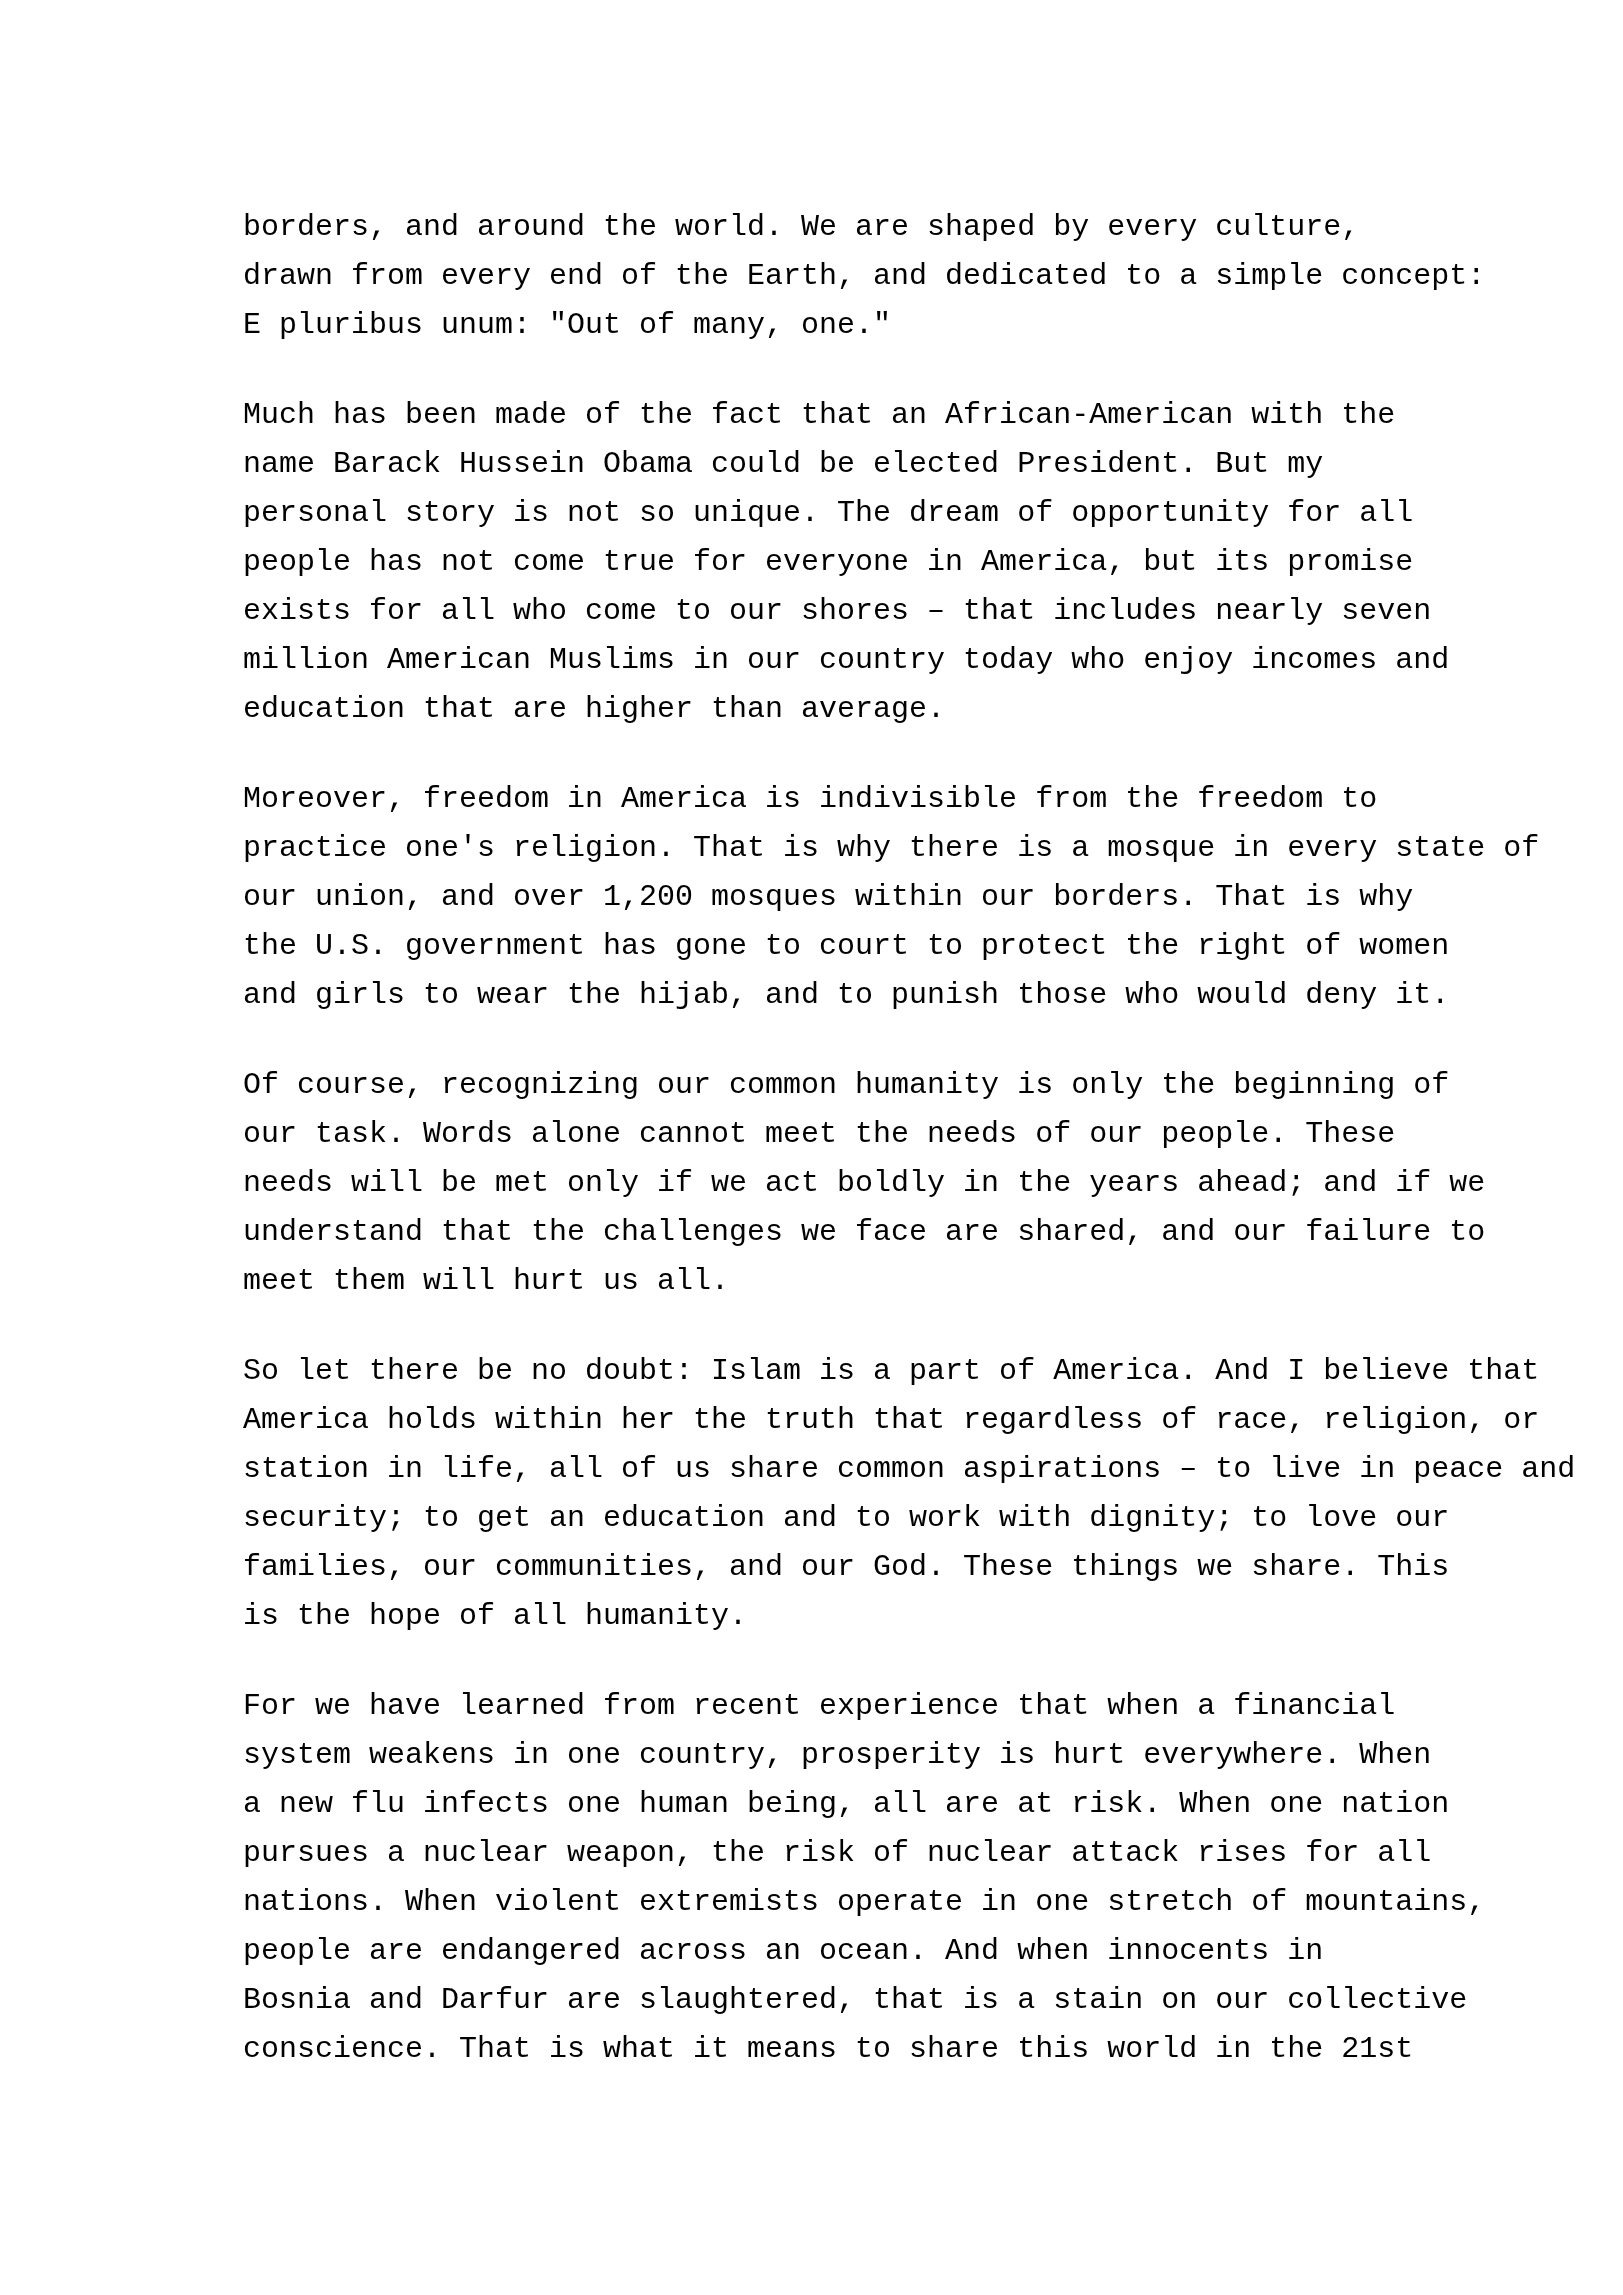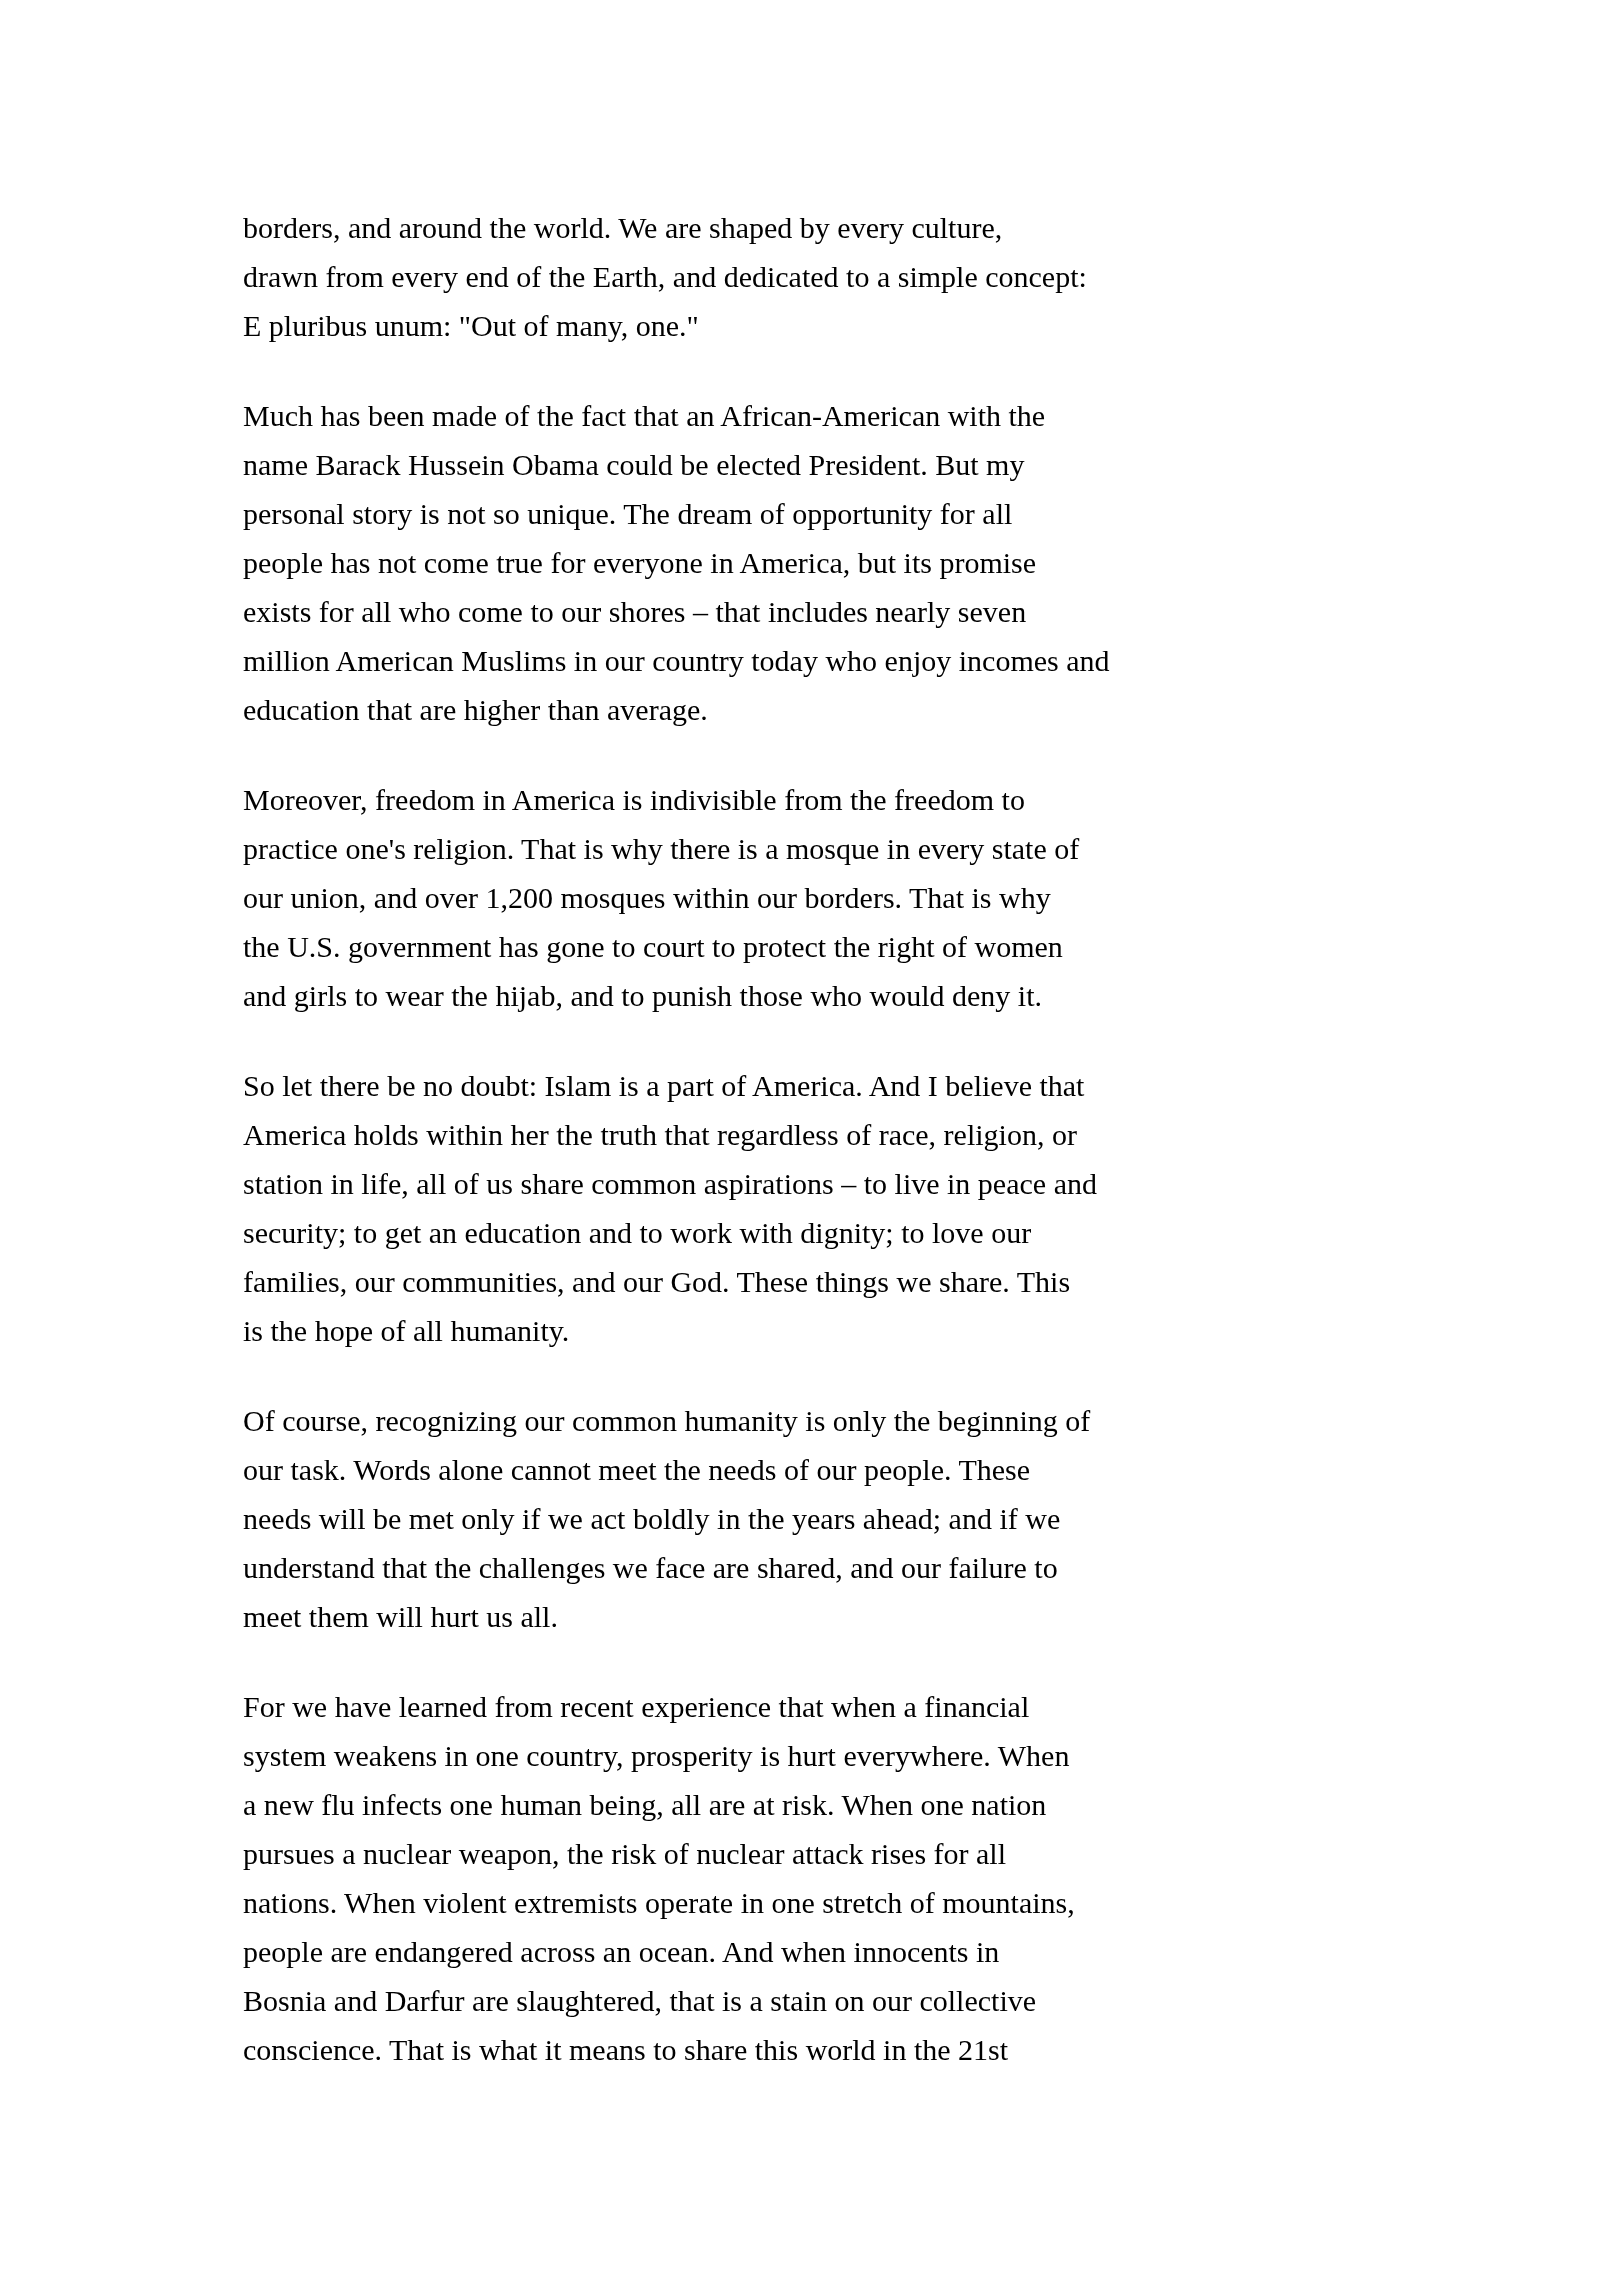"borders, and around the world." .content { font-family: Liberation Serif, serif -> Liberation Mono, monospace }
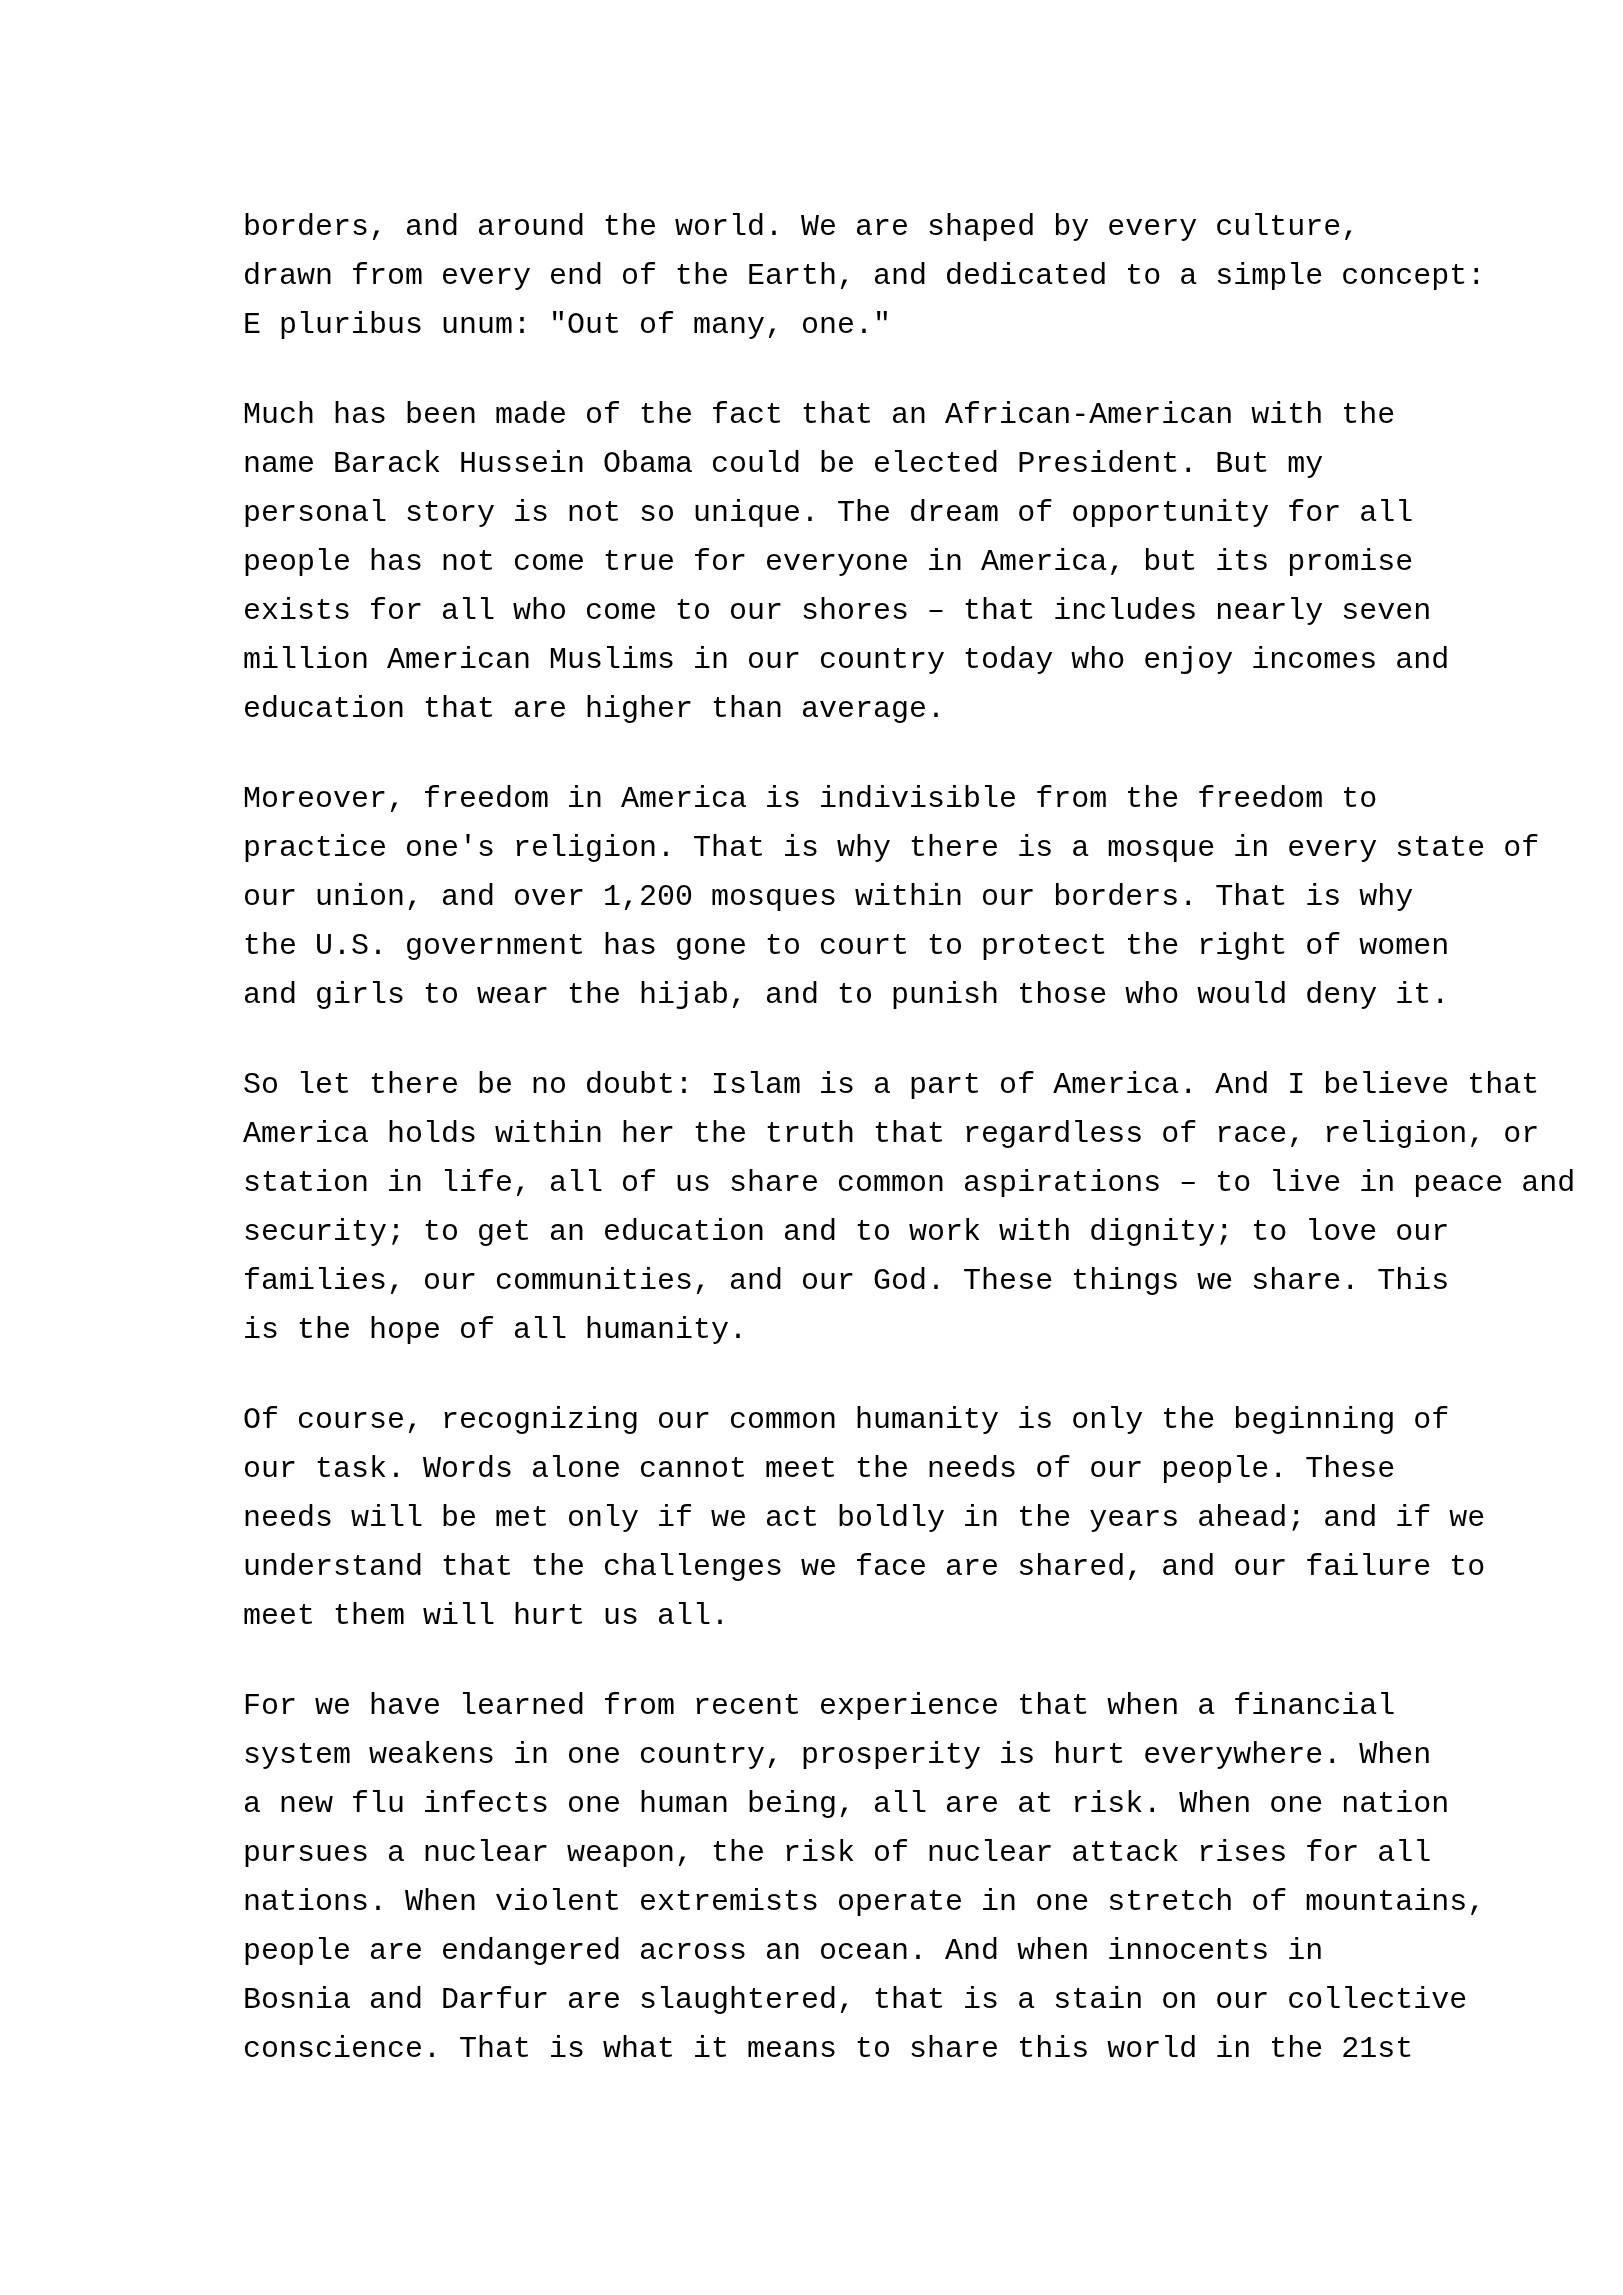"So let there be no" p.para { order: before "Of course, recognizing our common" -> after "Of course, recognizing our common" }
